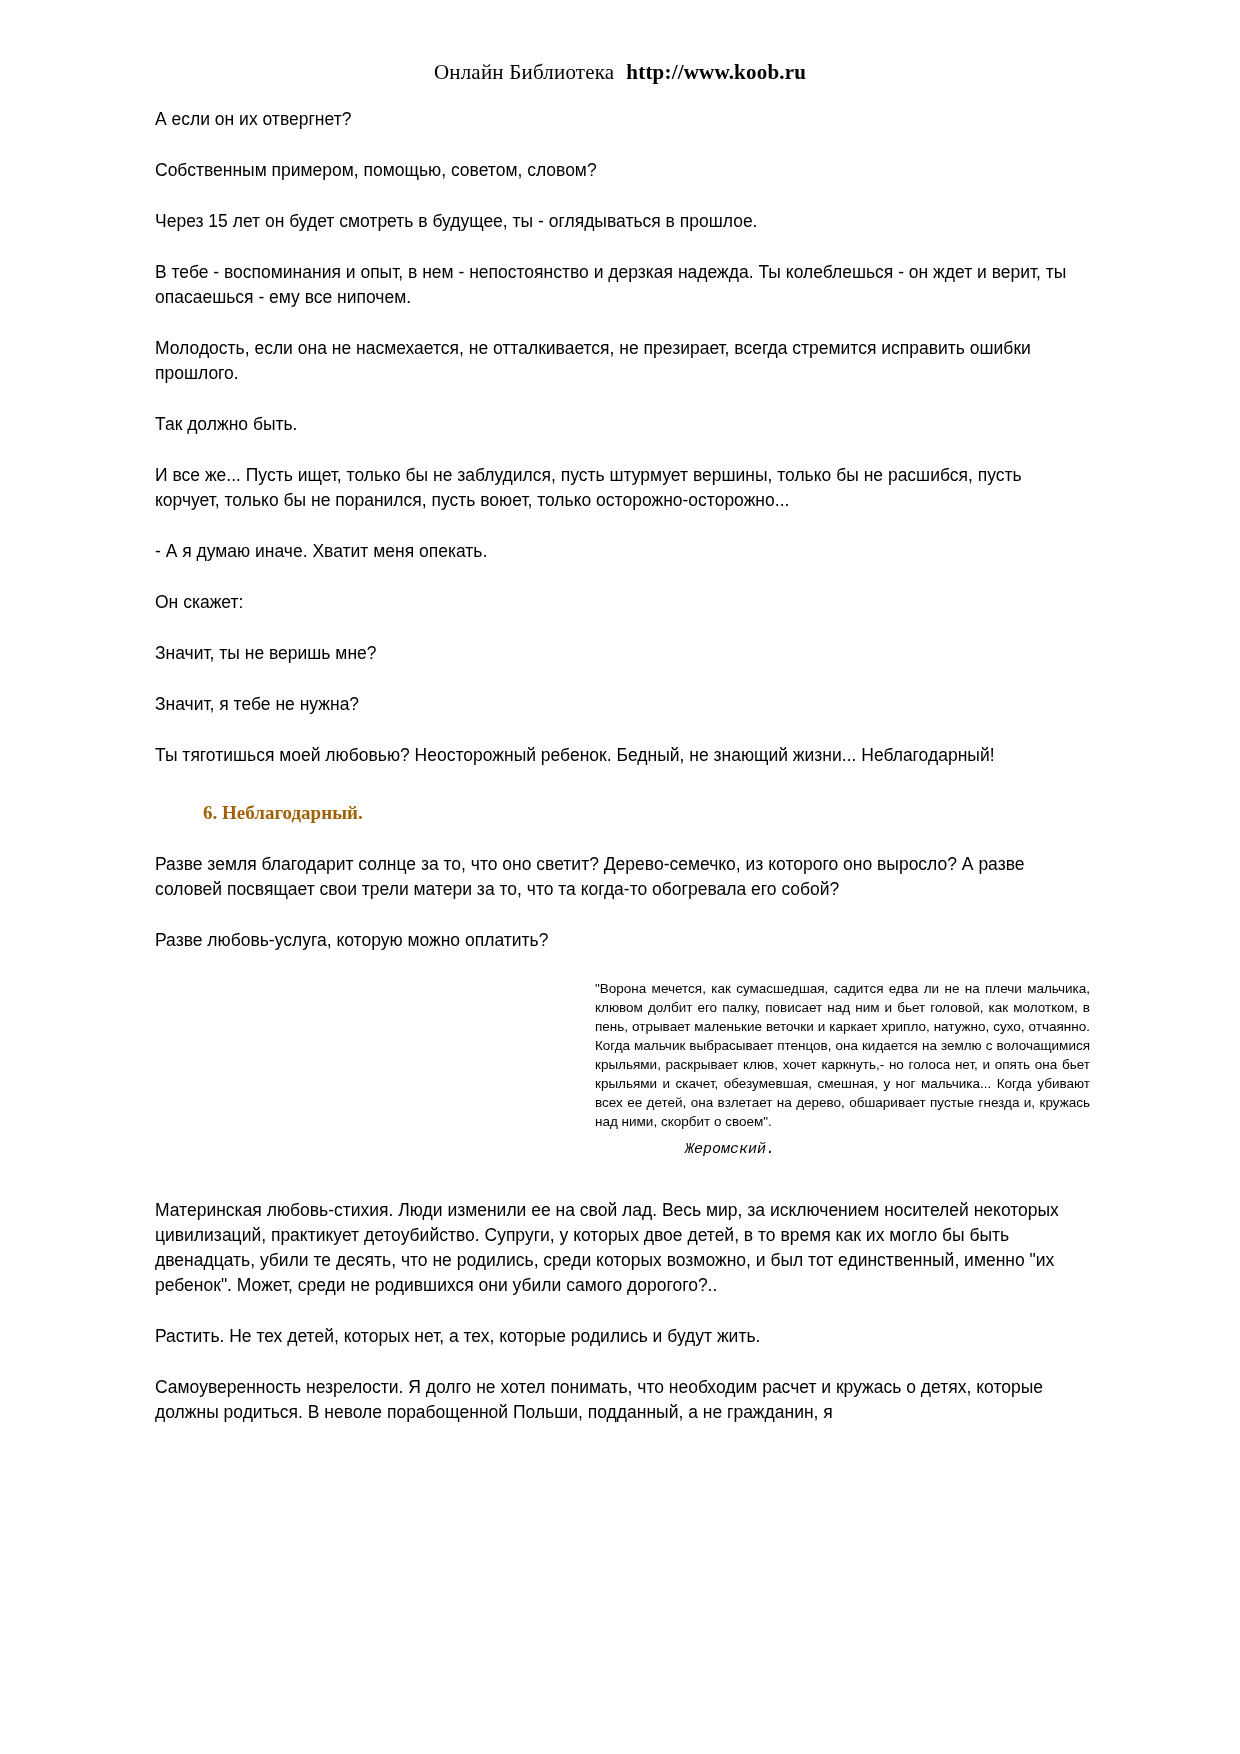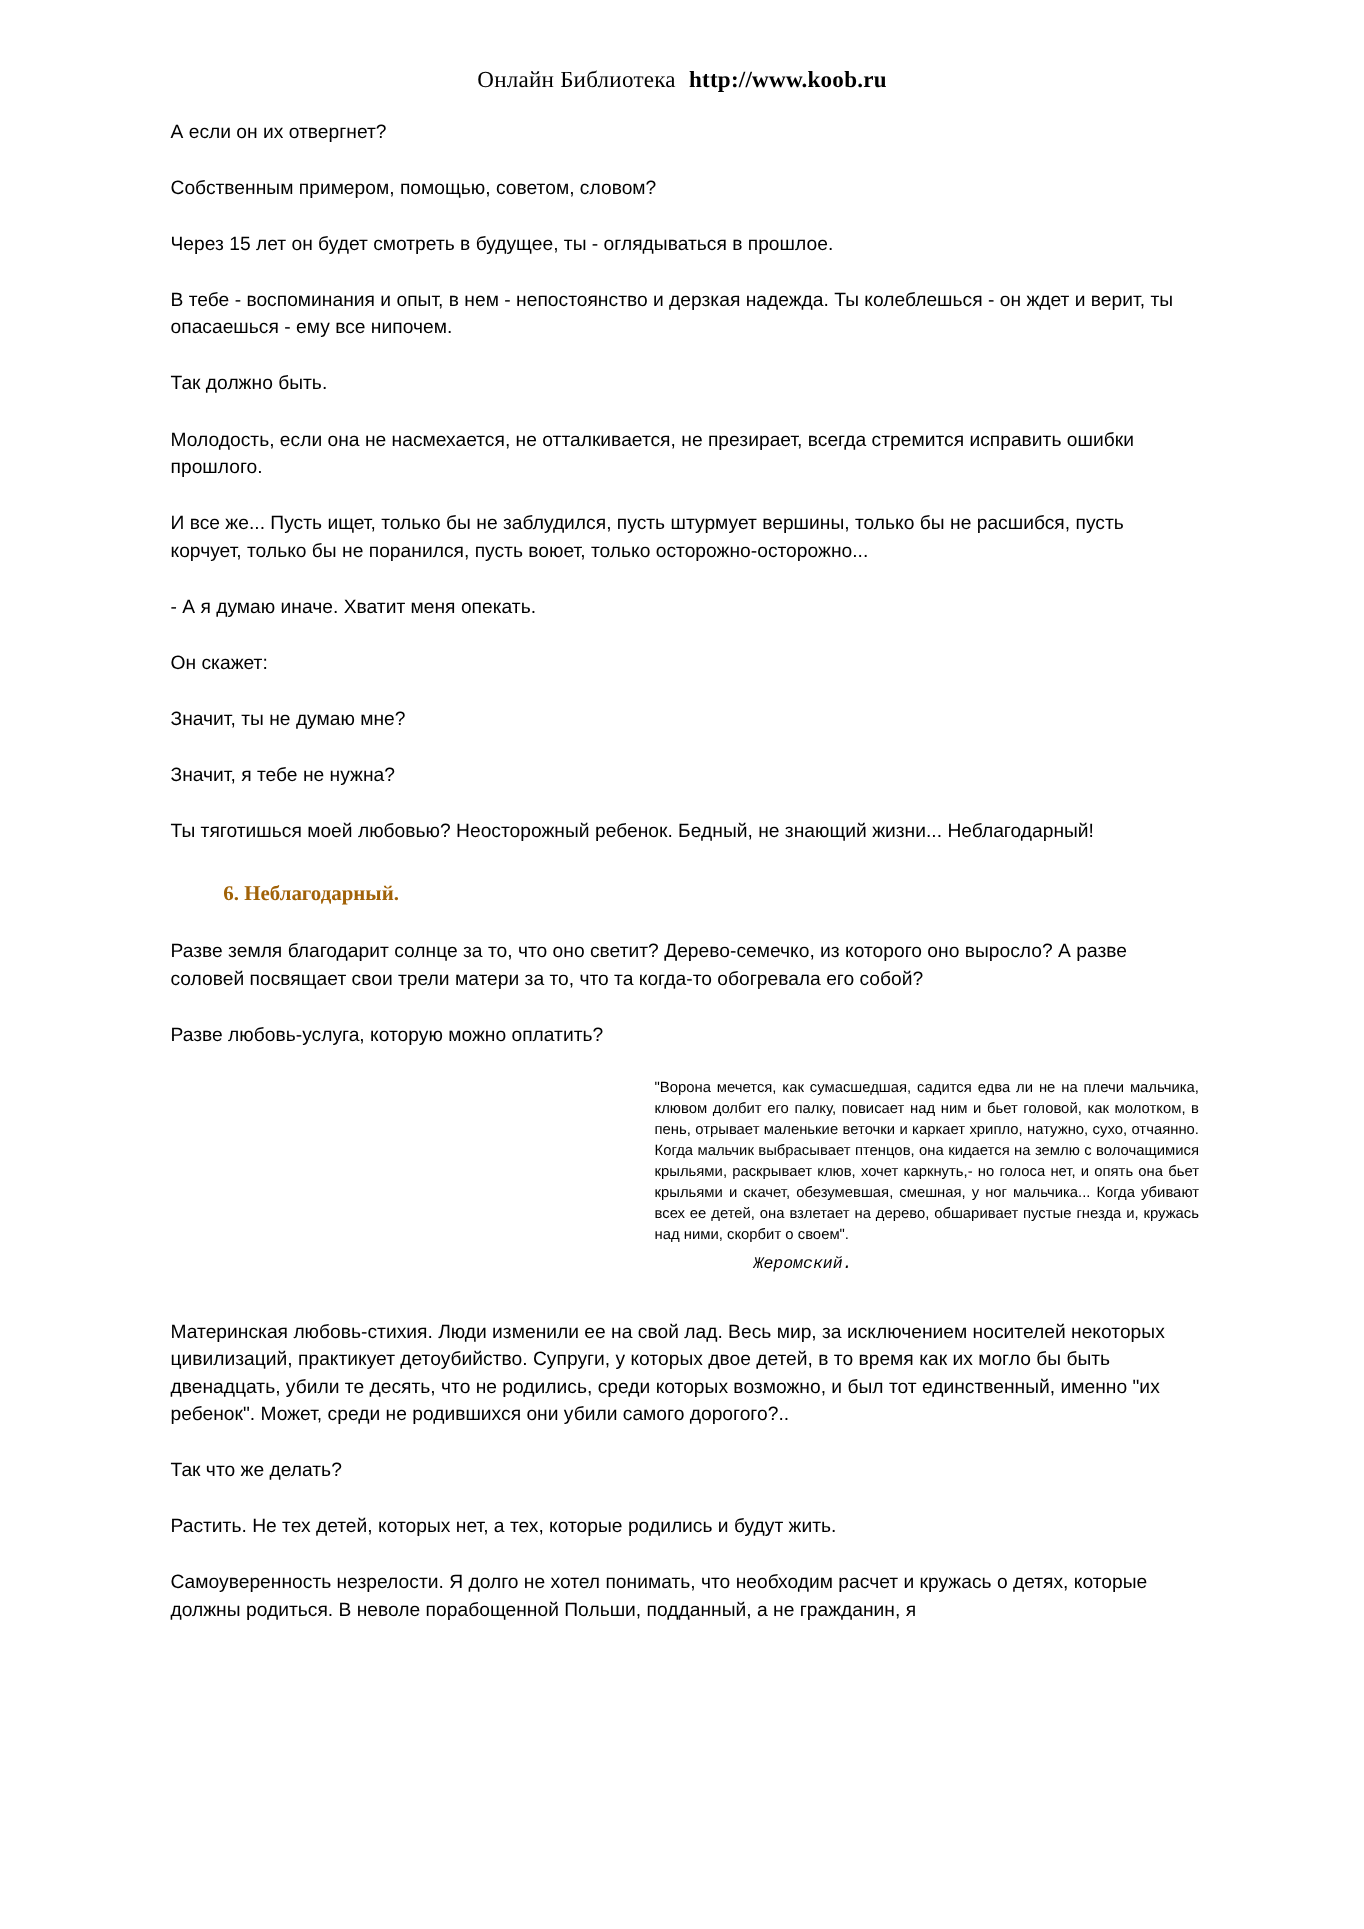"Так должно быть." p.para { order: before "Молодость, если она не насмехается," -> after "Молодость, если она не насмехается," }
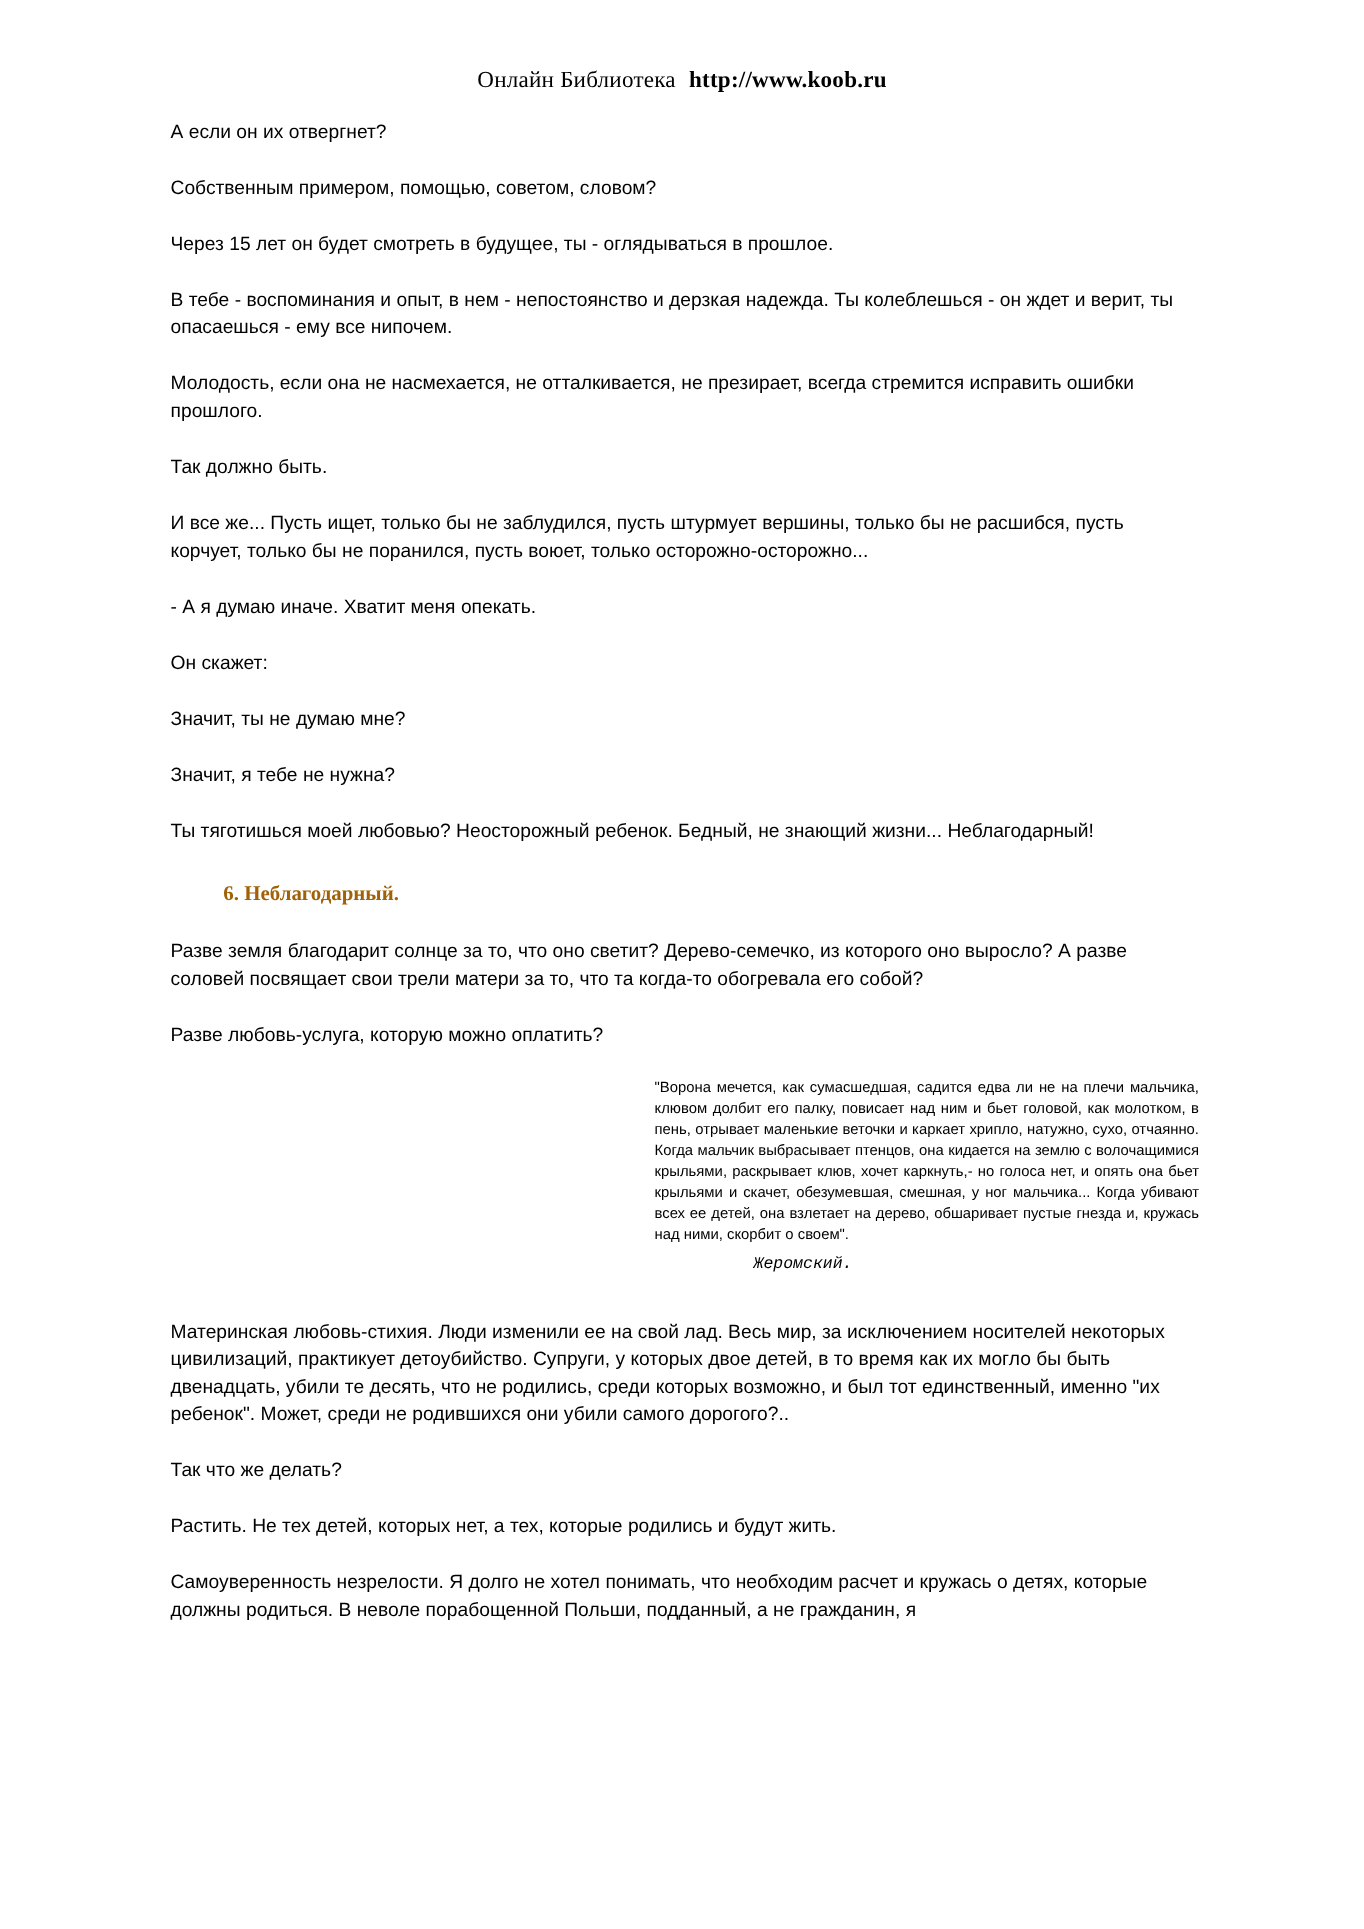"Значит, ты не думаю мне?" p.para { text: думаю -> веришь }
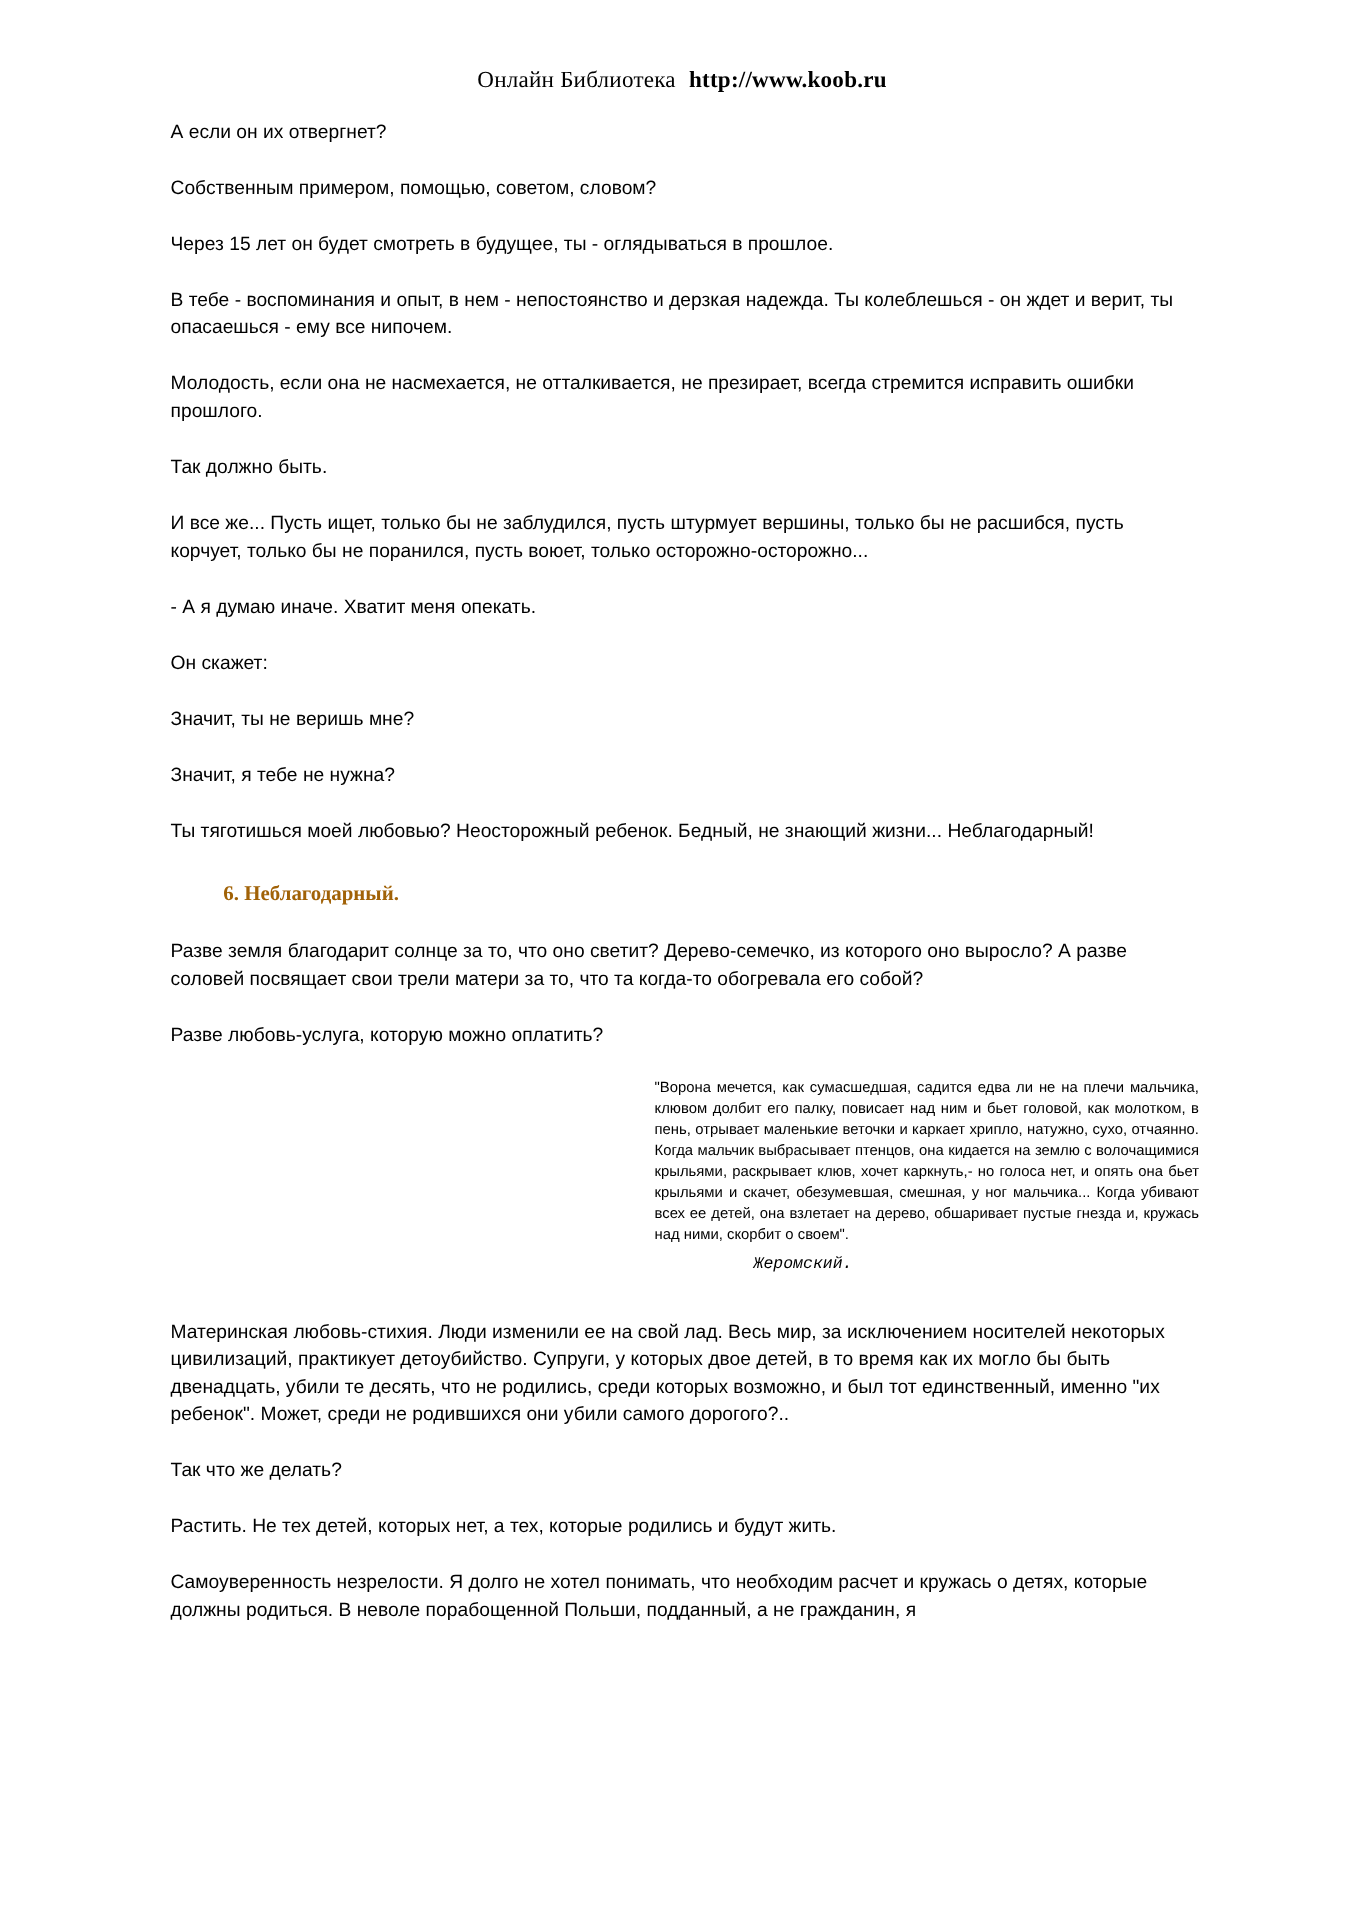"Так что же делать?" p.para { html: <p>Так что же делать?</p> -> none }
